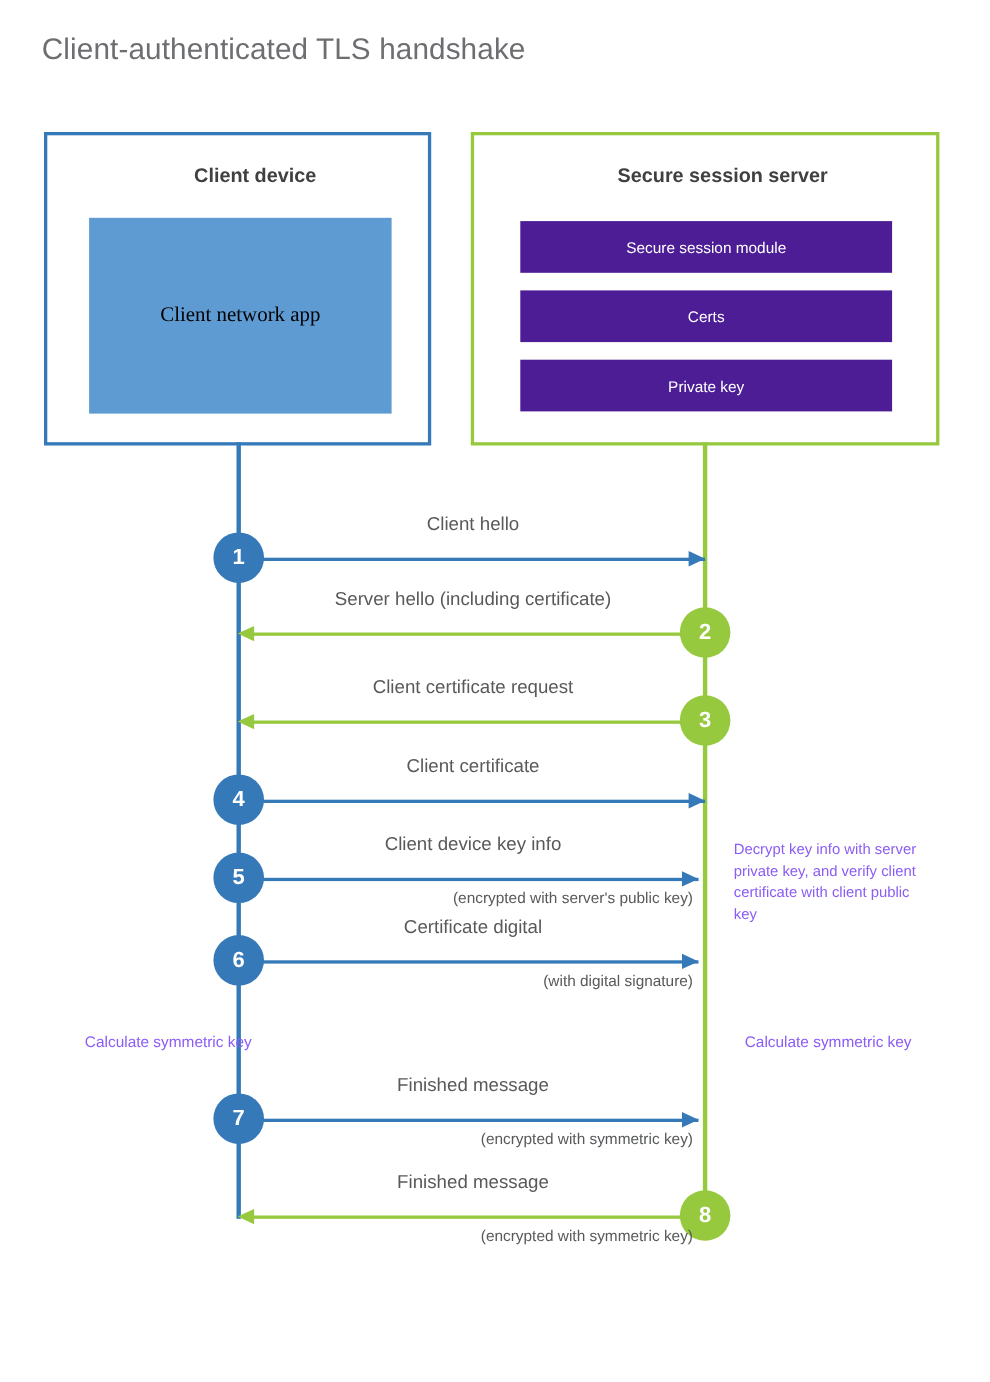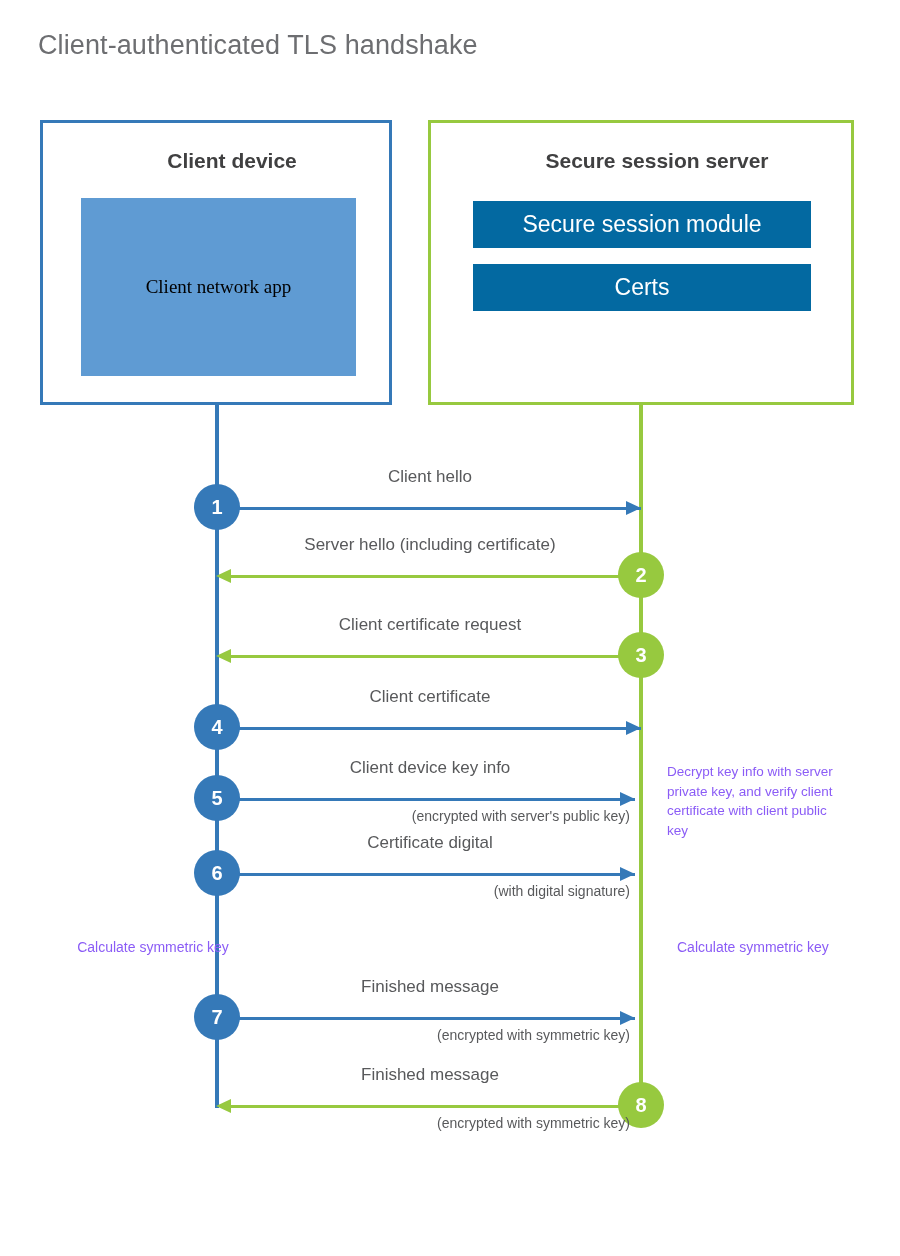"Client device" .party-title { font-size: 21px -> 18px }
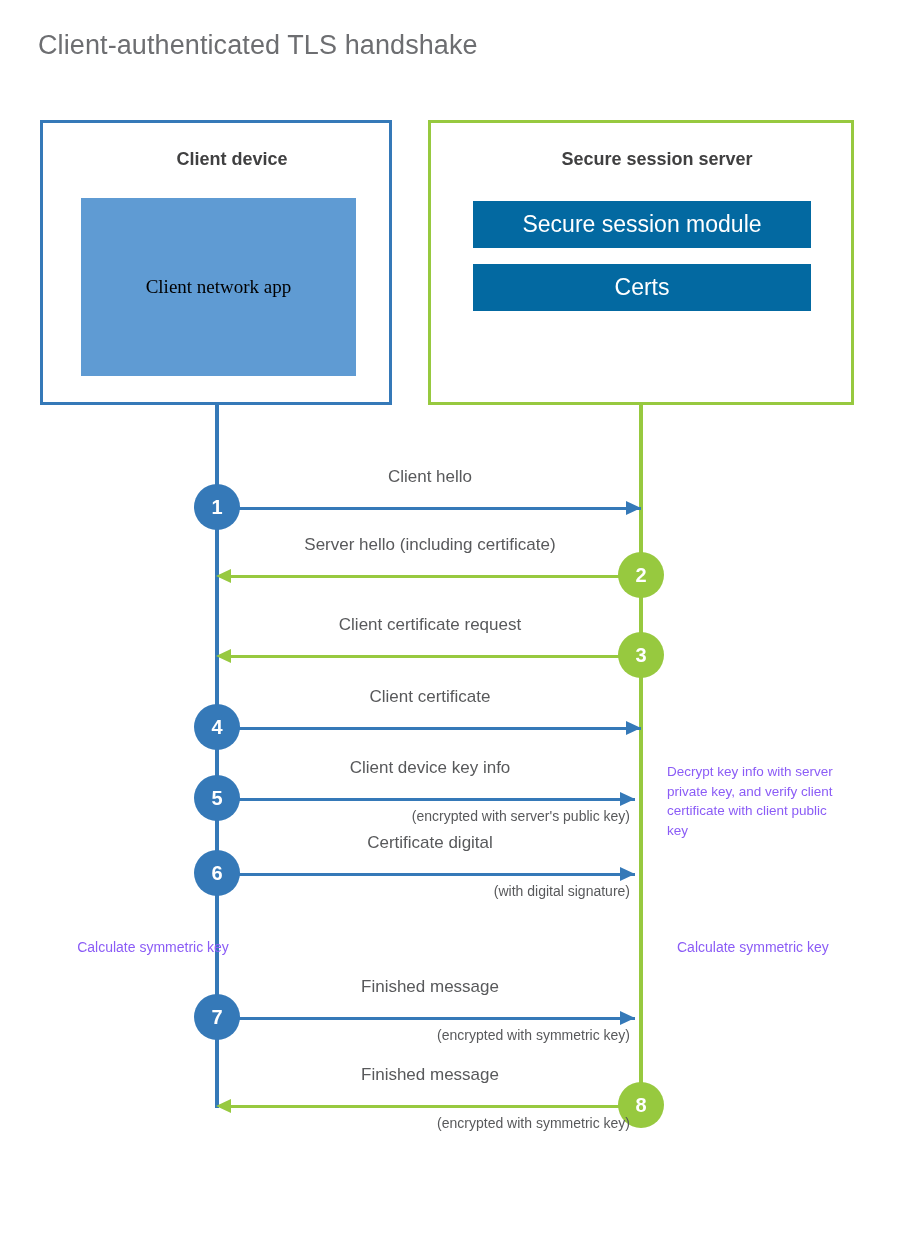"Secure session module" .server-bar { background: #0369a1 -> #4c1d95; font-size: 23px -> 14px }
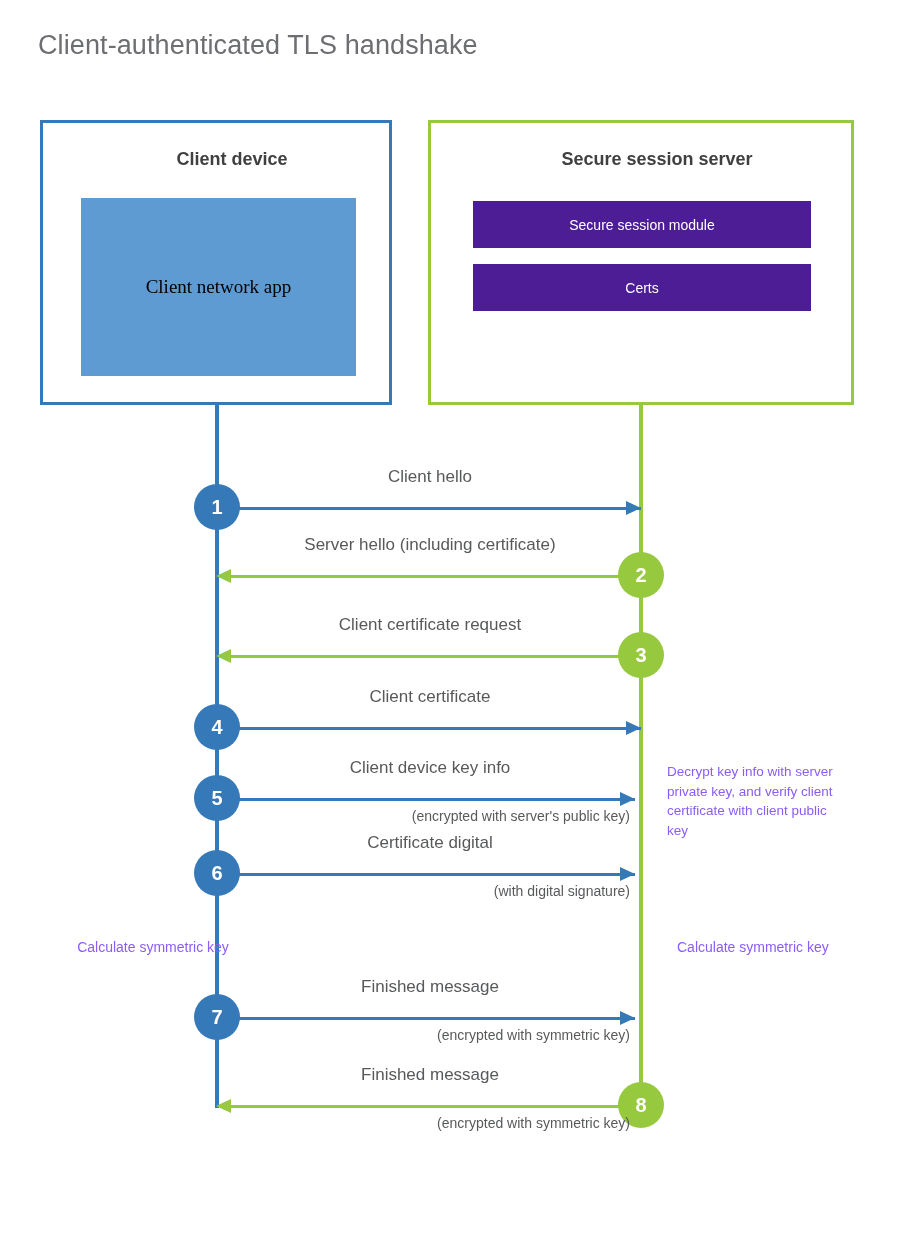"Private key" div.server-bar { html: none -> <div>Private key</div> }
